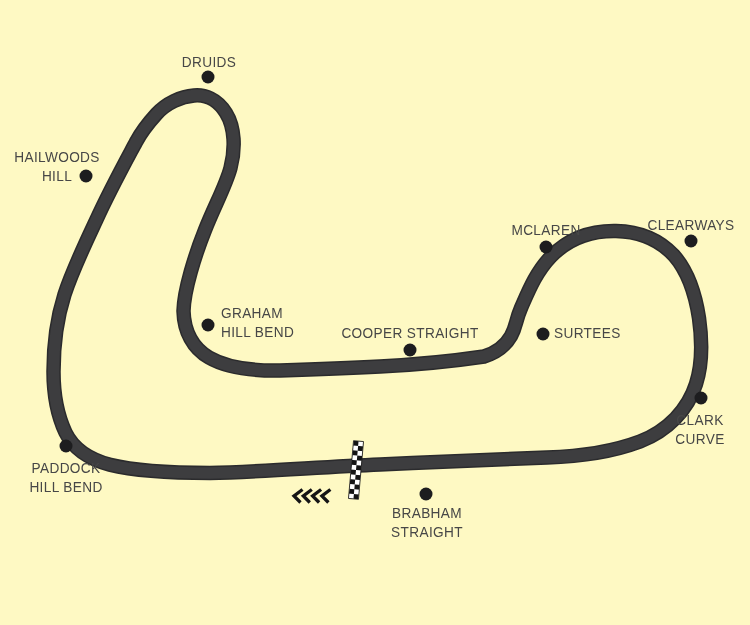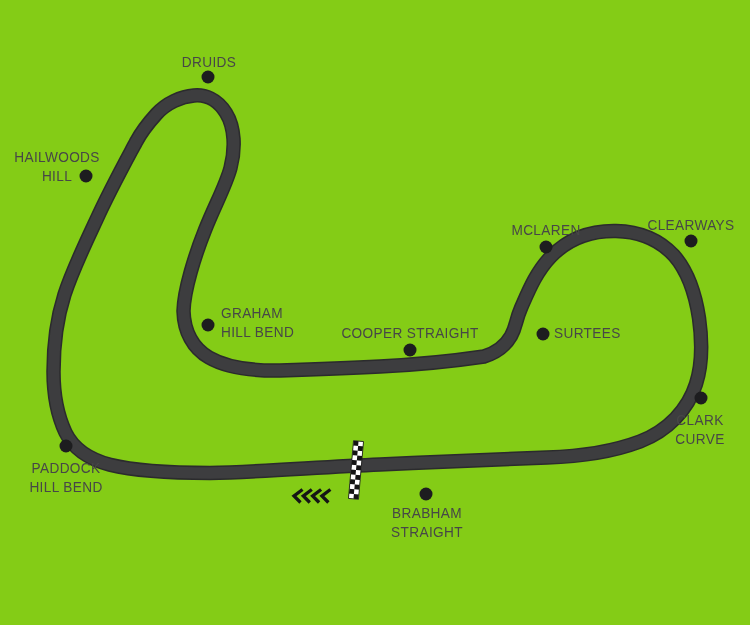"DRUIDS" #stage { background: #84cc16 -> #fef9c3 }
